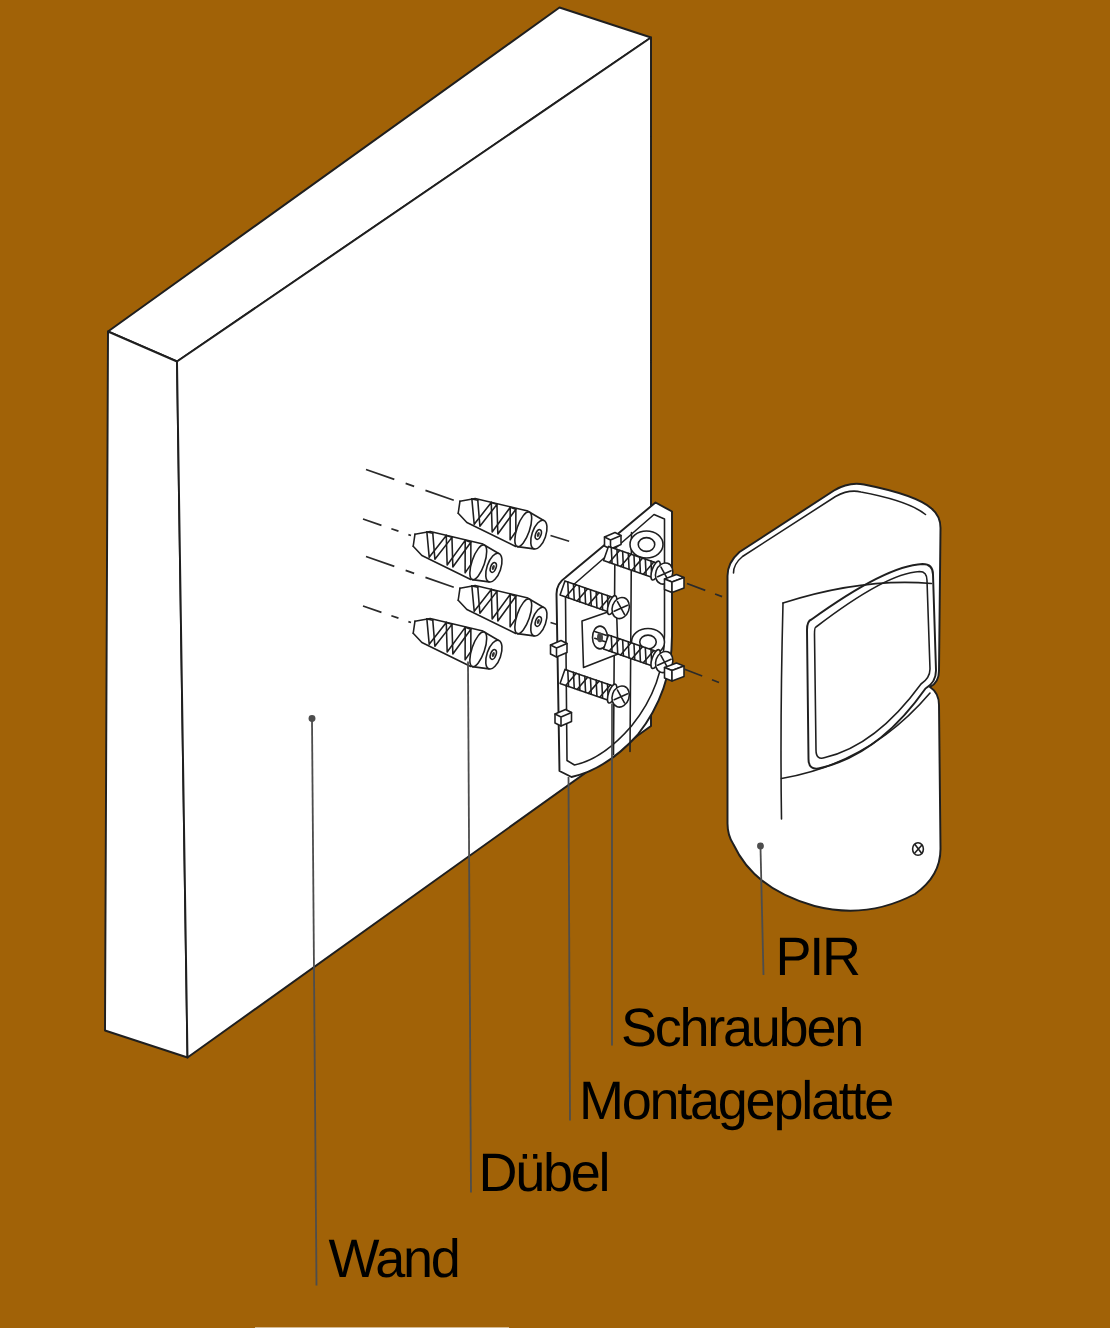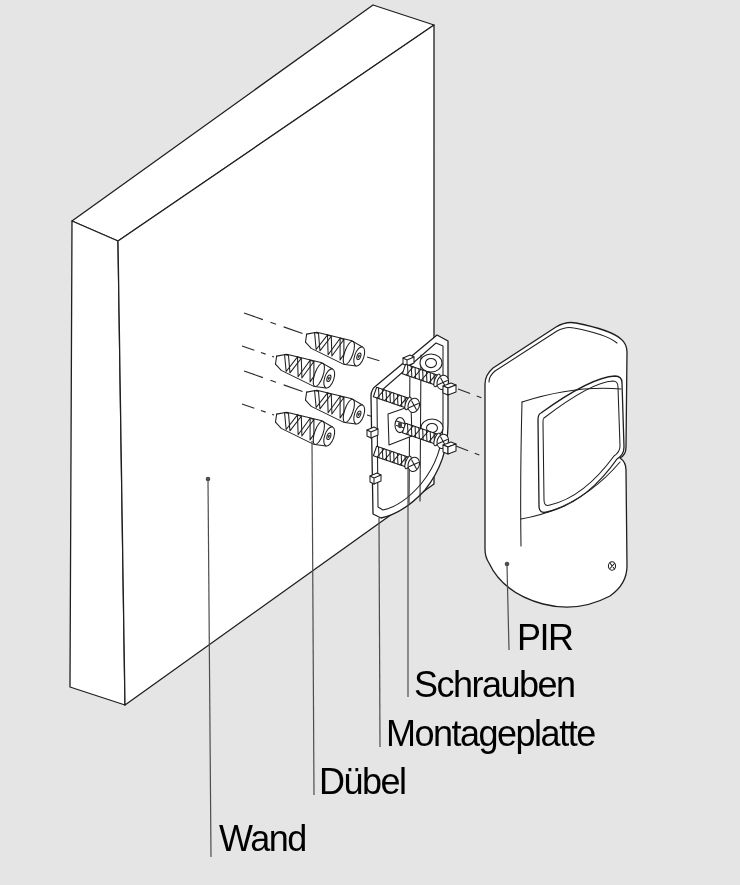"PIR" #stage { background: #e5e5e5 -> #a16207 }
